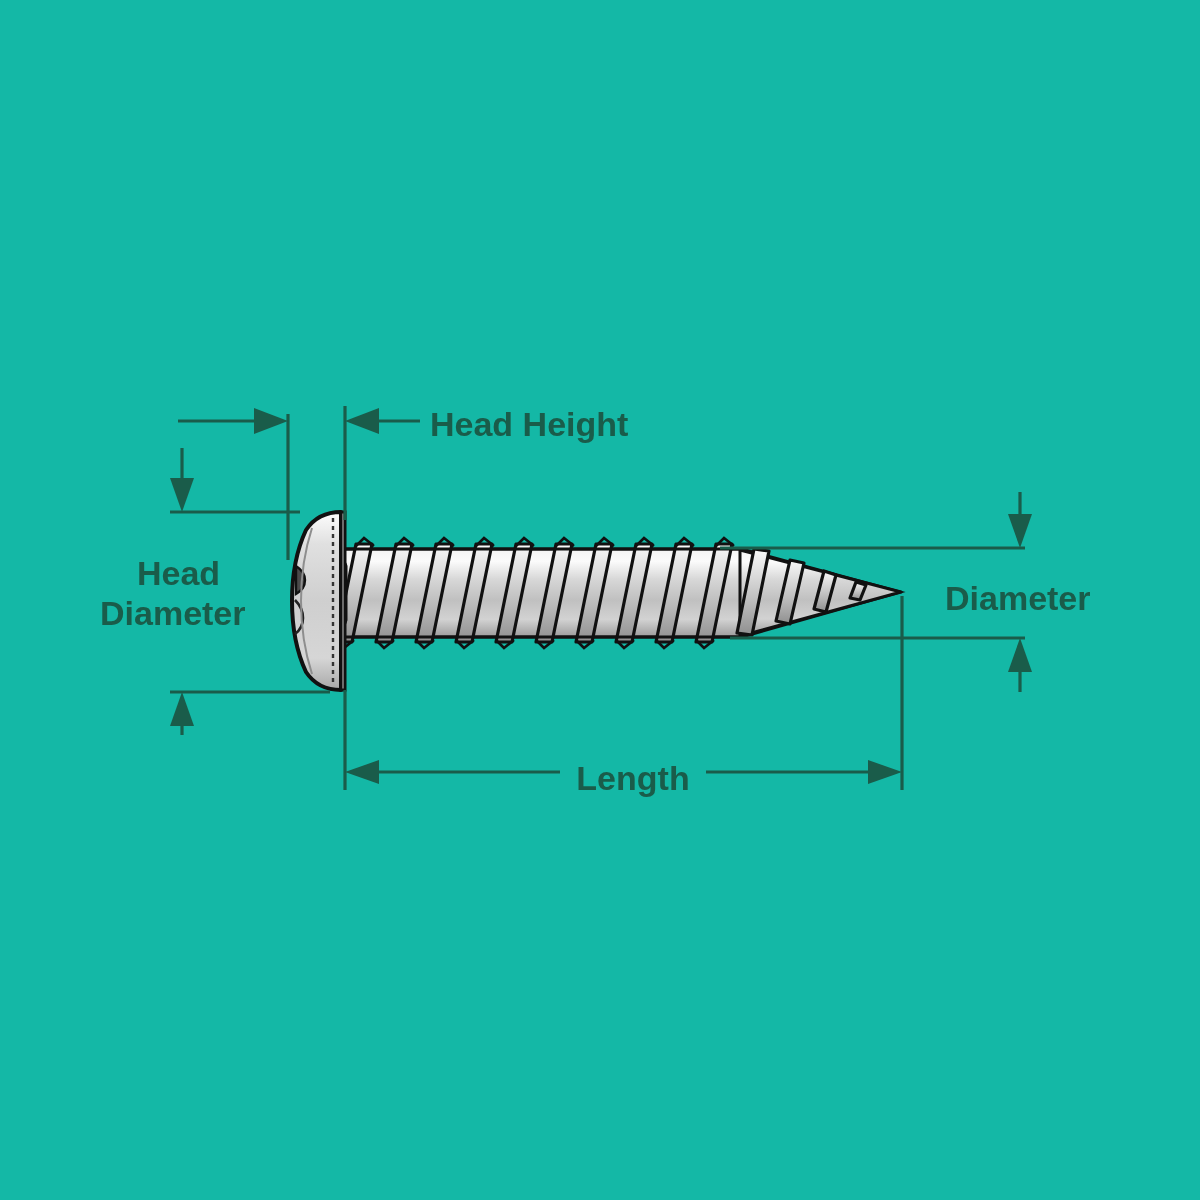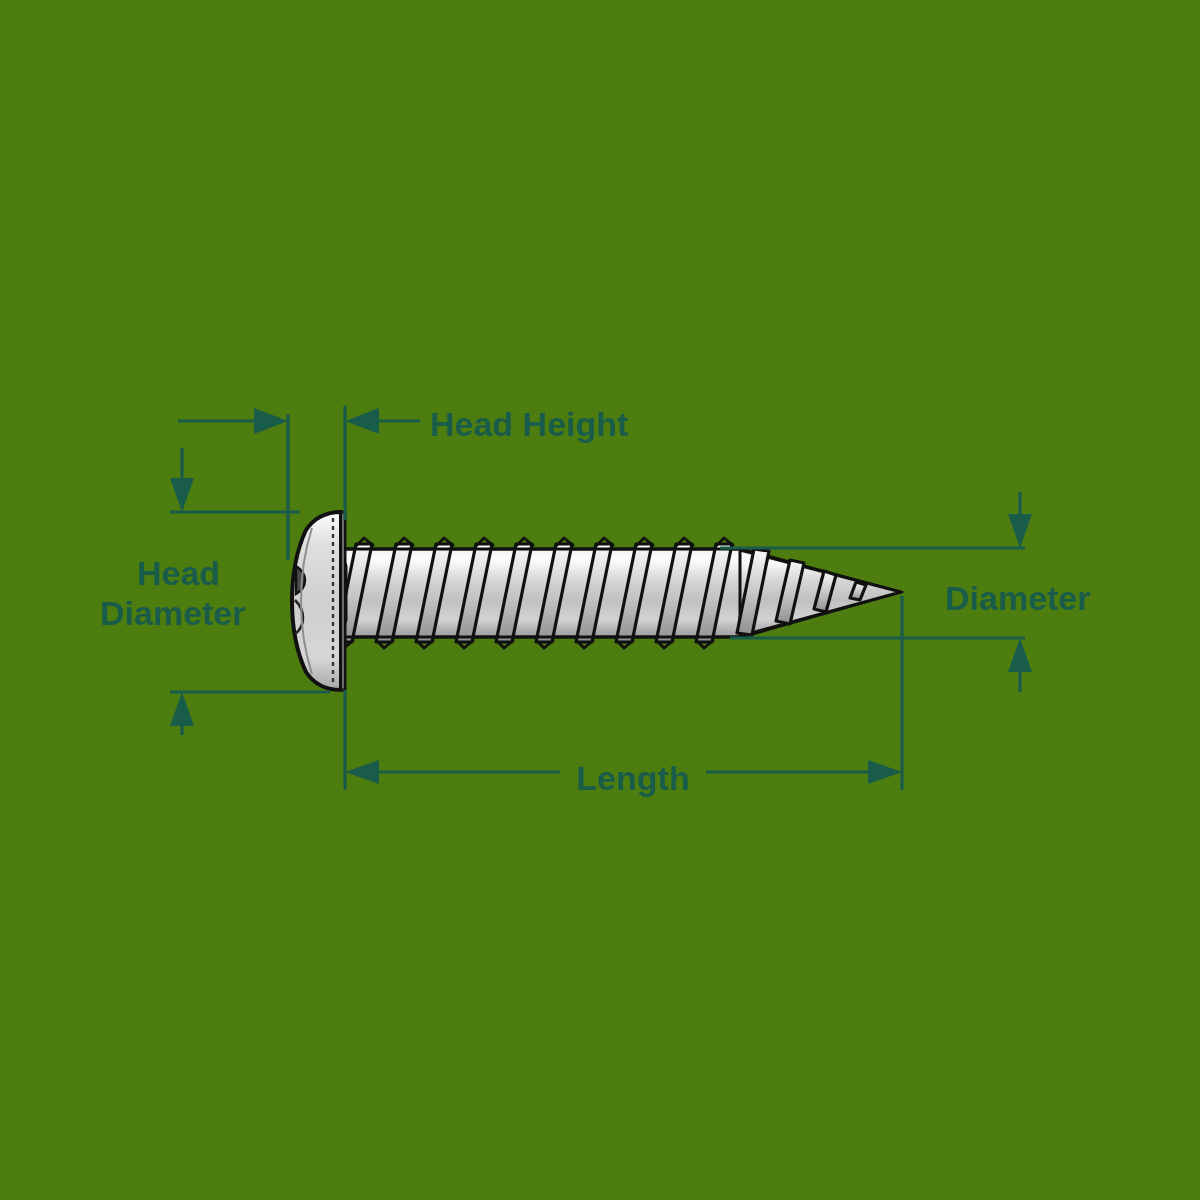"Head Height" #stage { background: #4d7c0f -> #14b8a6 }
